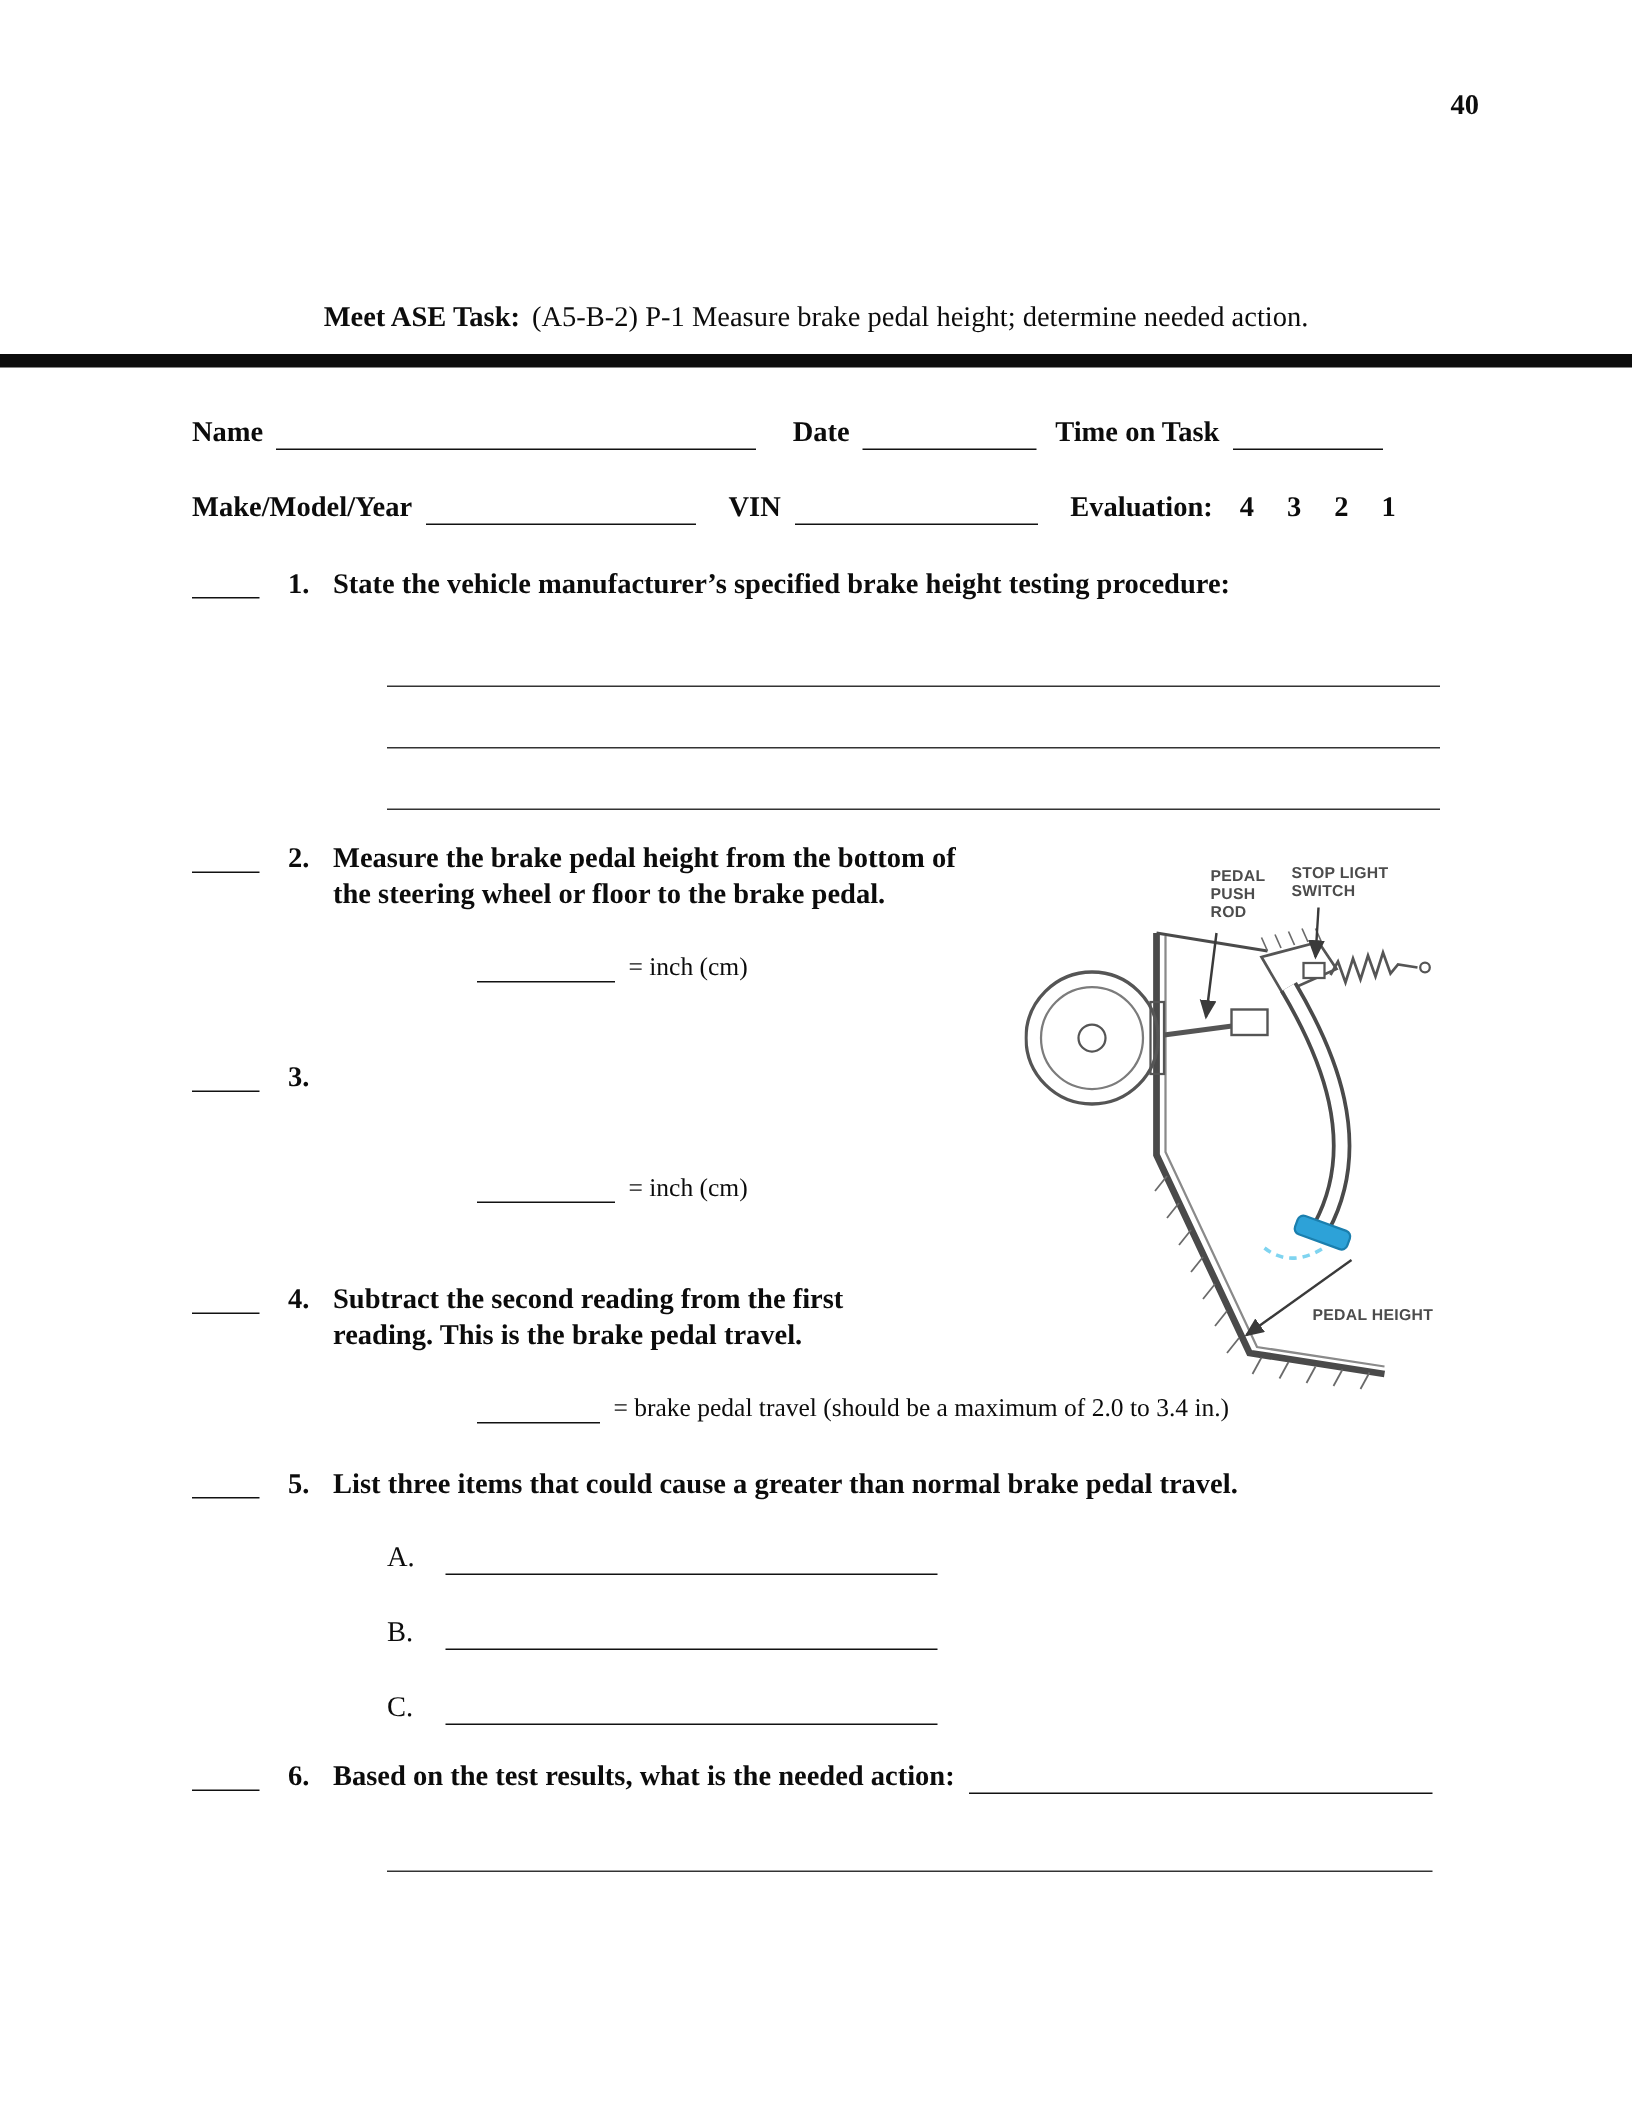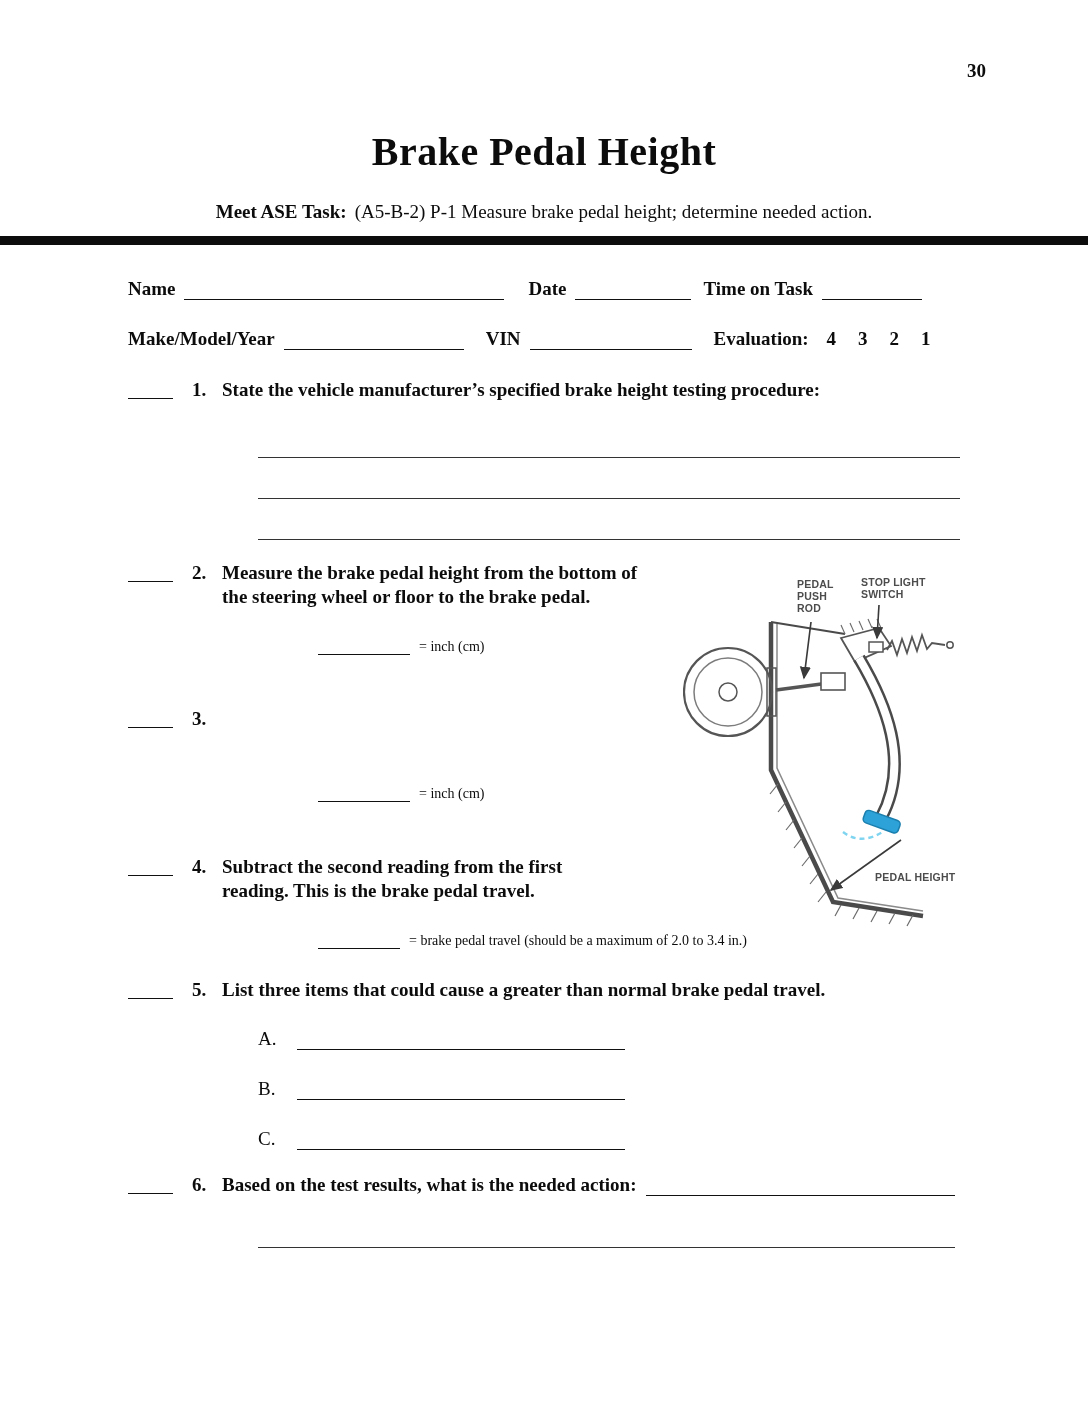"30" div.pgnum { text: 30 -> 40 }
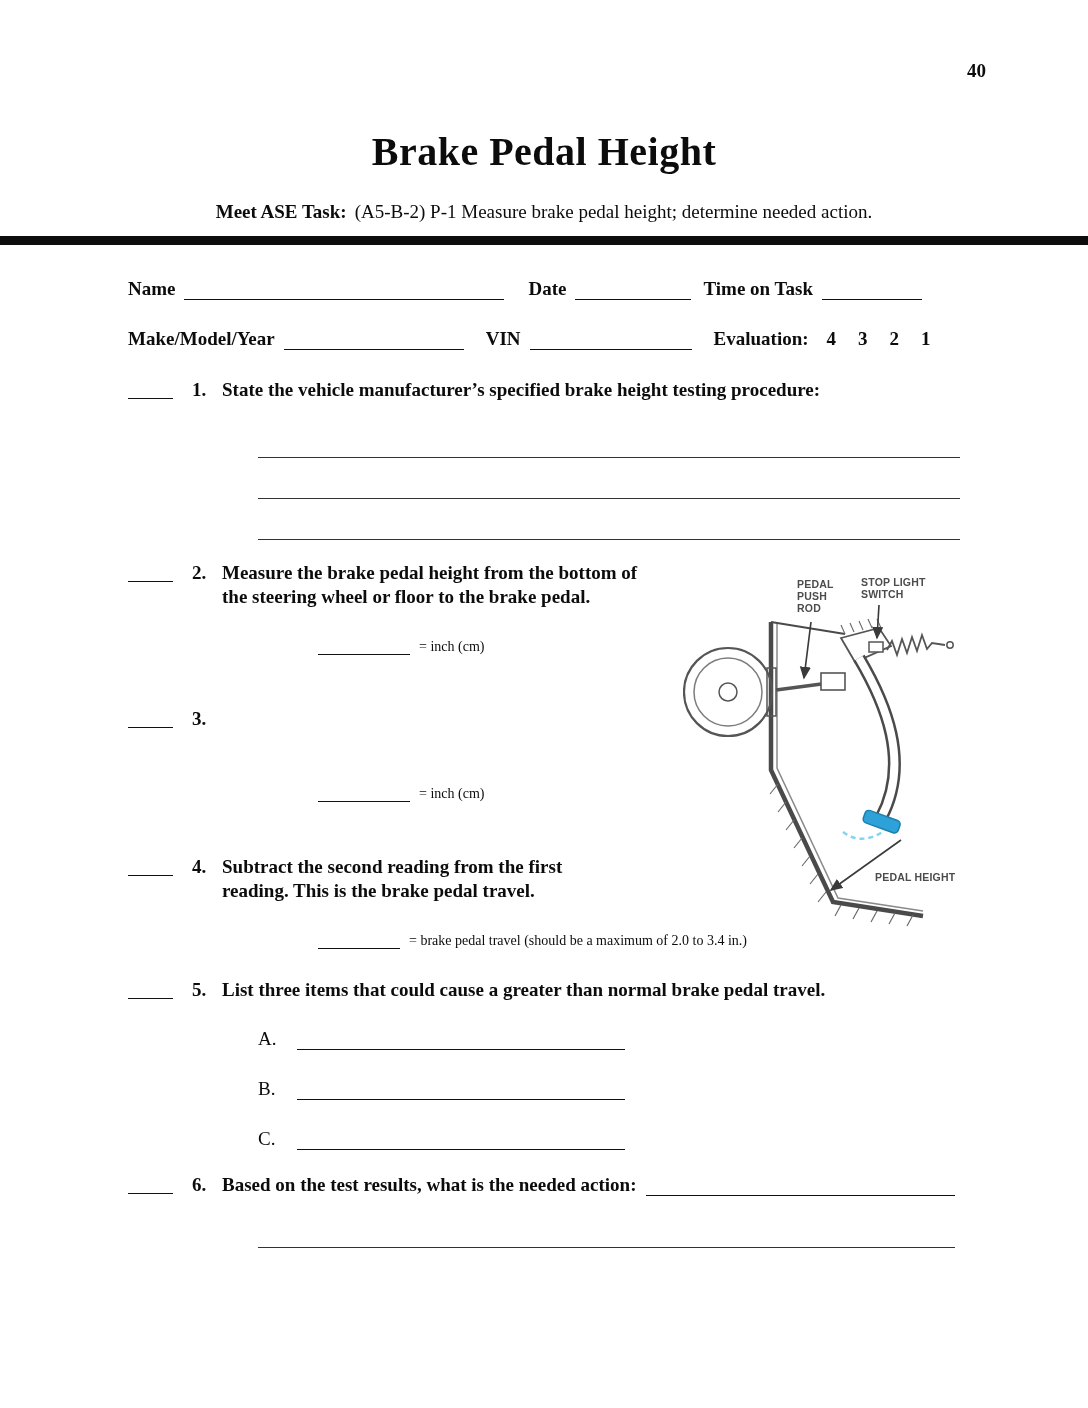"Brake Pedal Height" div.title { html: <div>Brake Pedal Height</div> -> none }
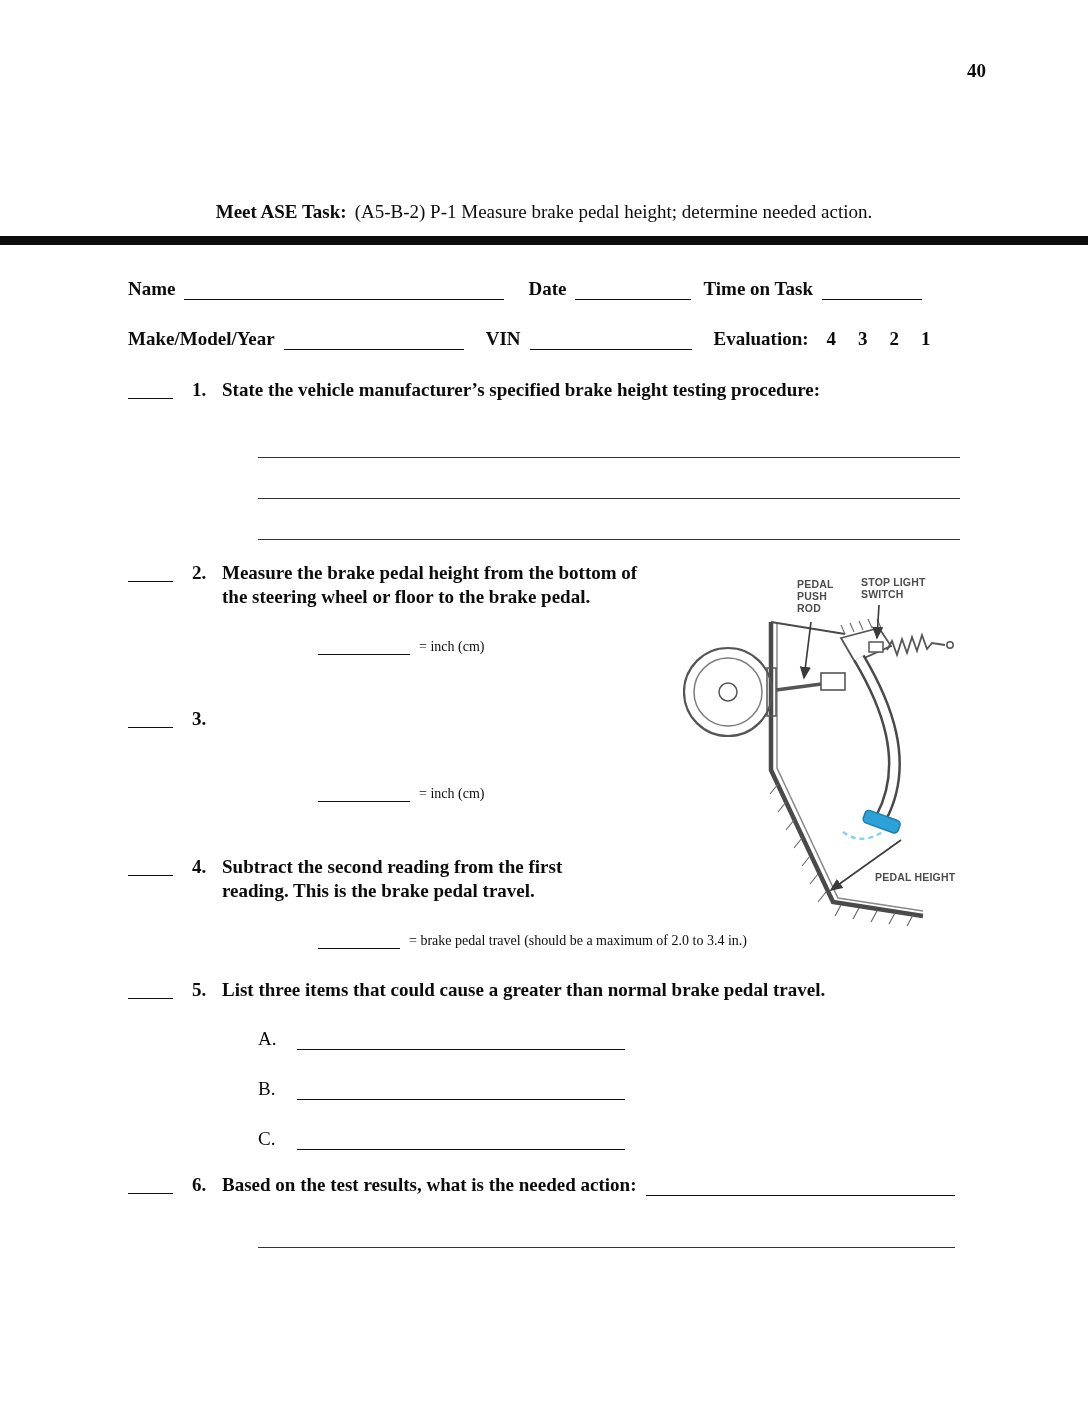"PEDAL" div.dlabel { left: 114px -> 124px }
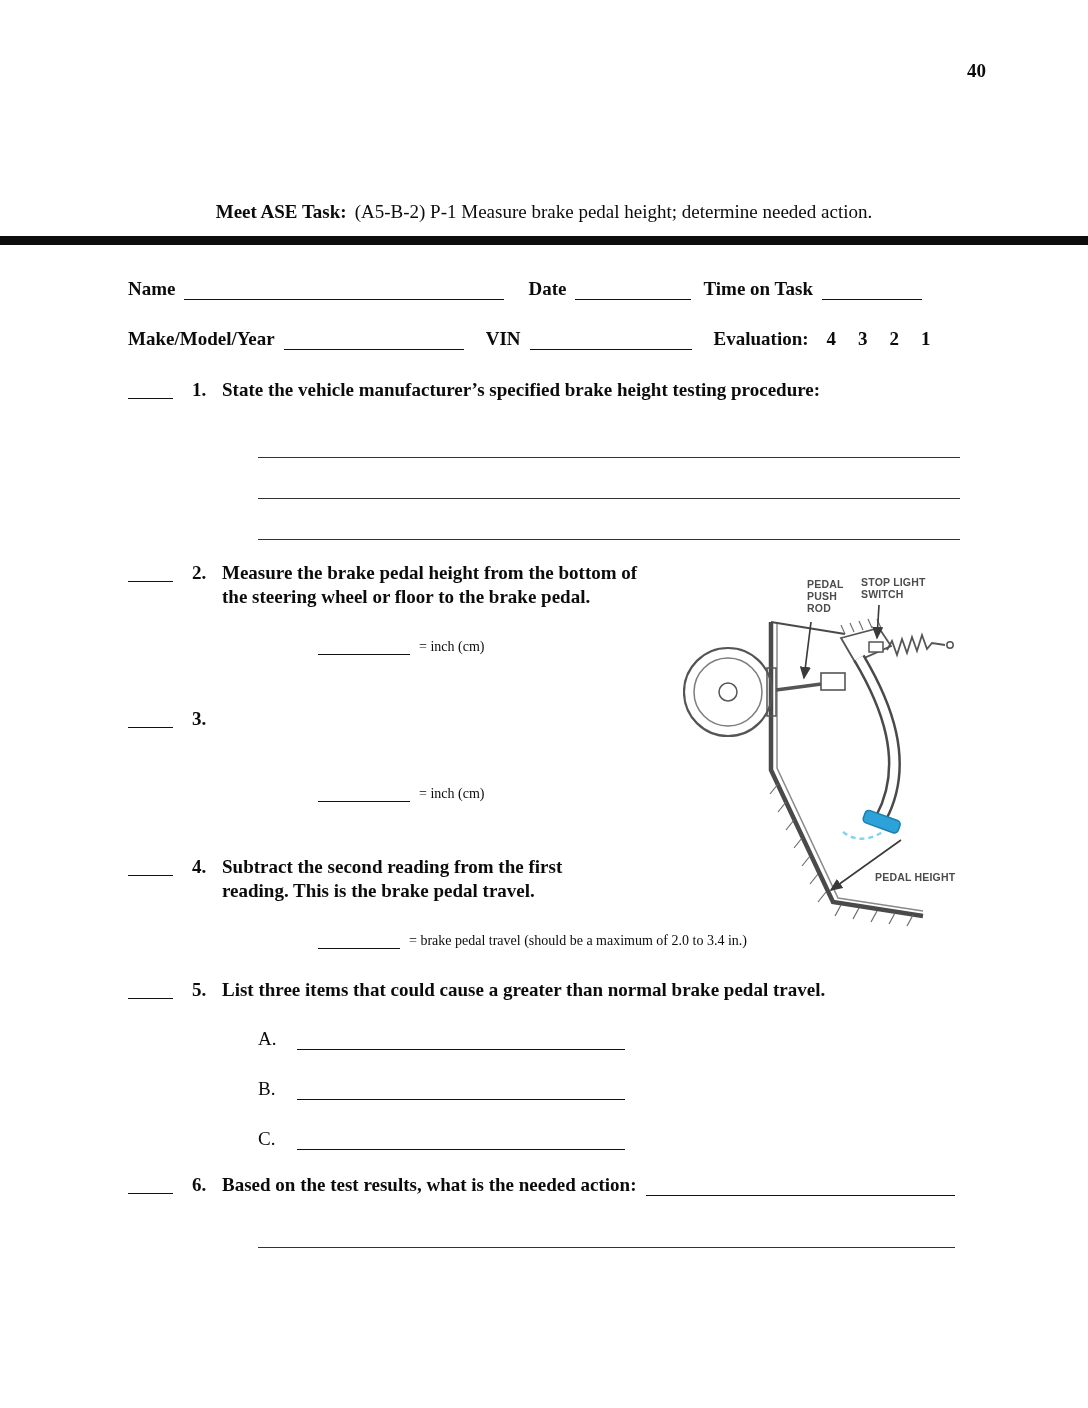"= inch (cm)" .answer { font-size: 14px -> 17px }
